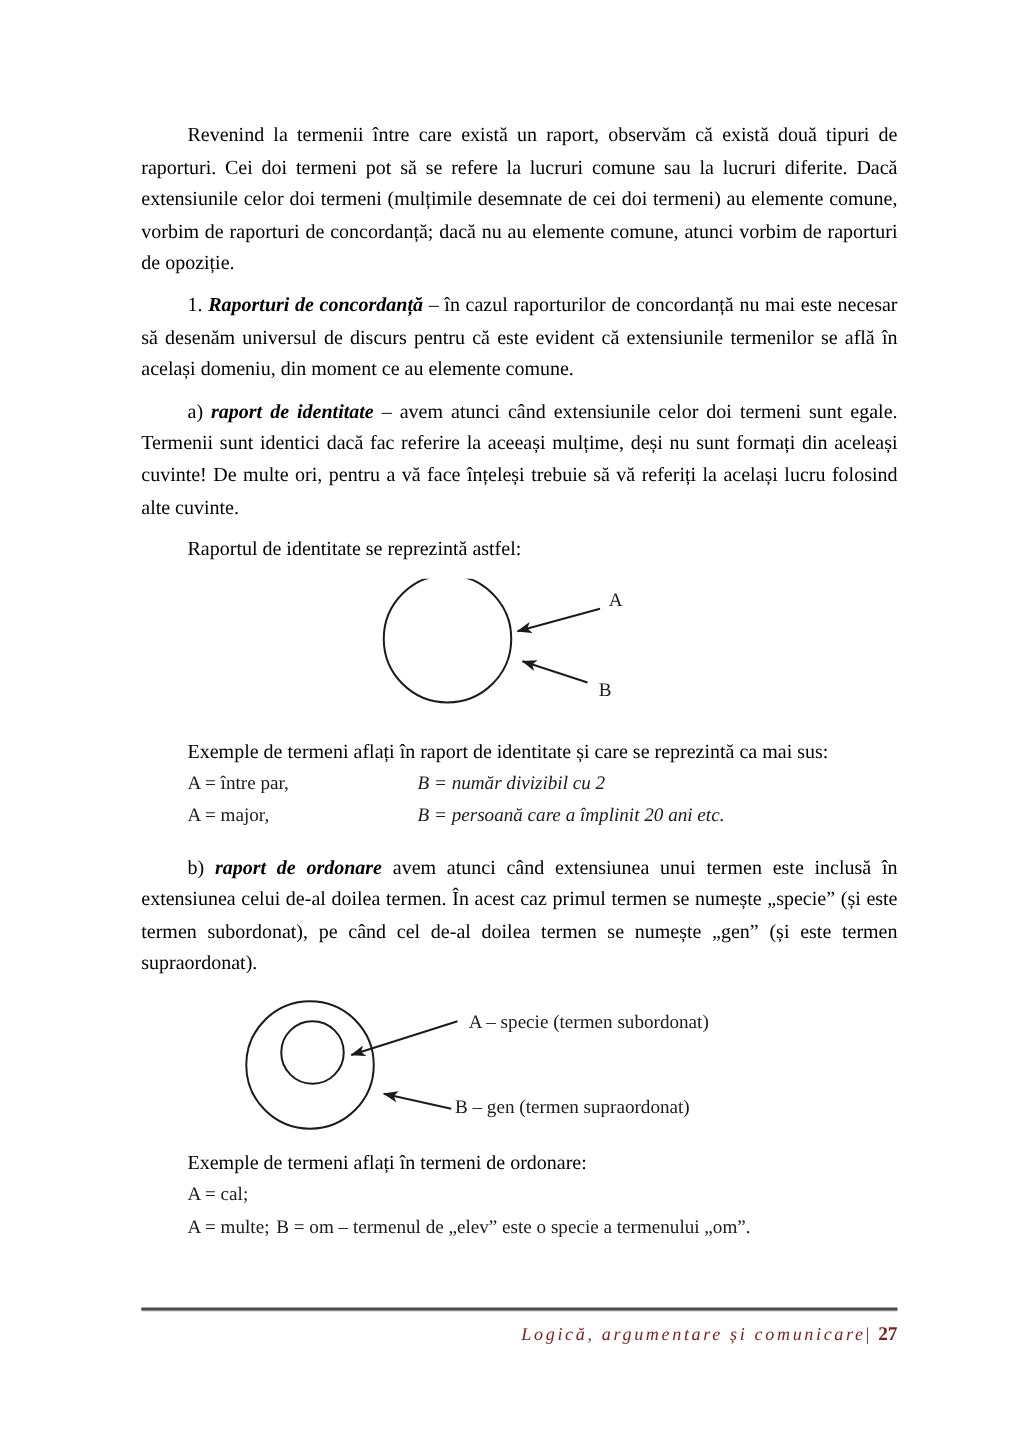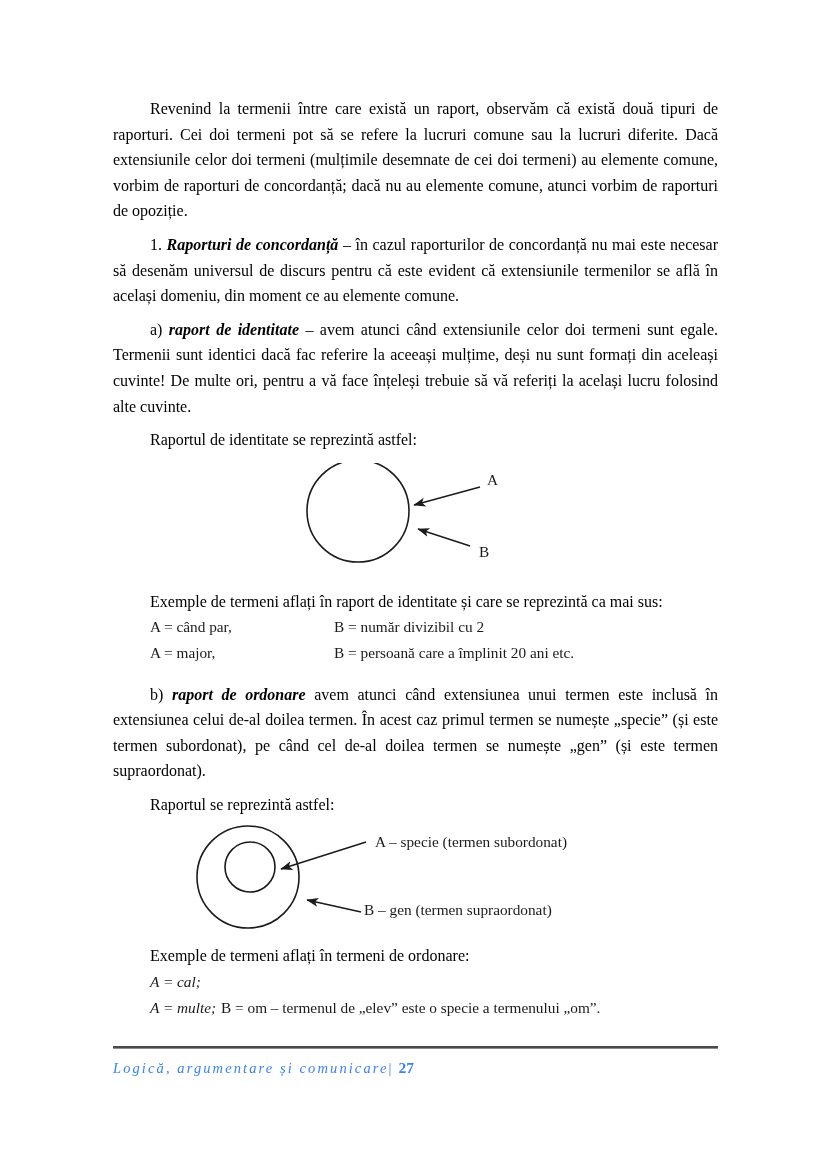"A = când par," span.col-a { text: când -> între }
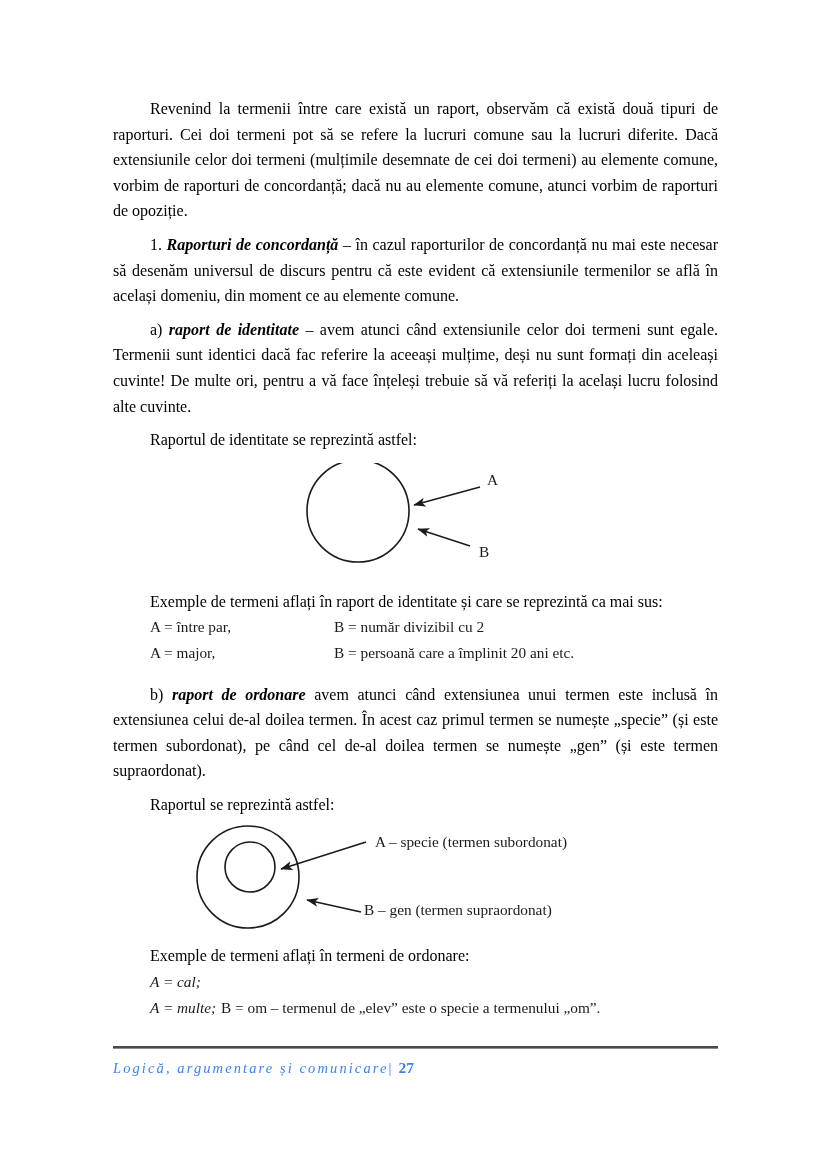"B = număr divizibil cu" .ex-row .col-b { font-style: none -> italic }
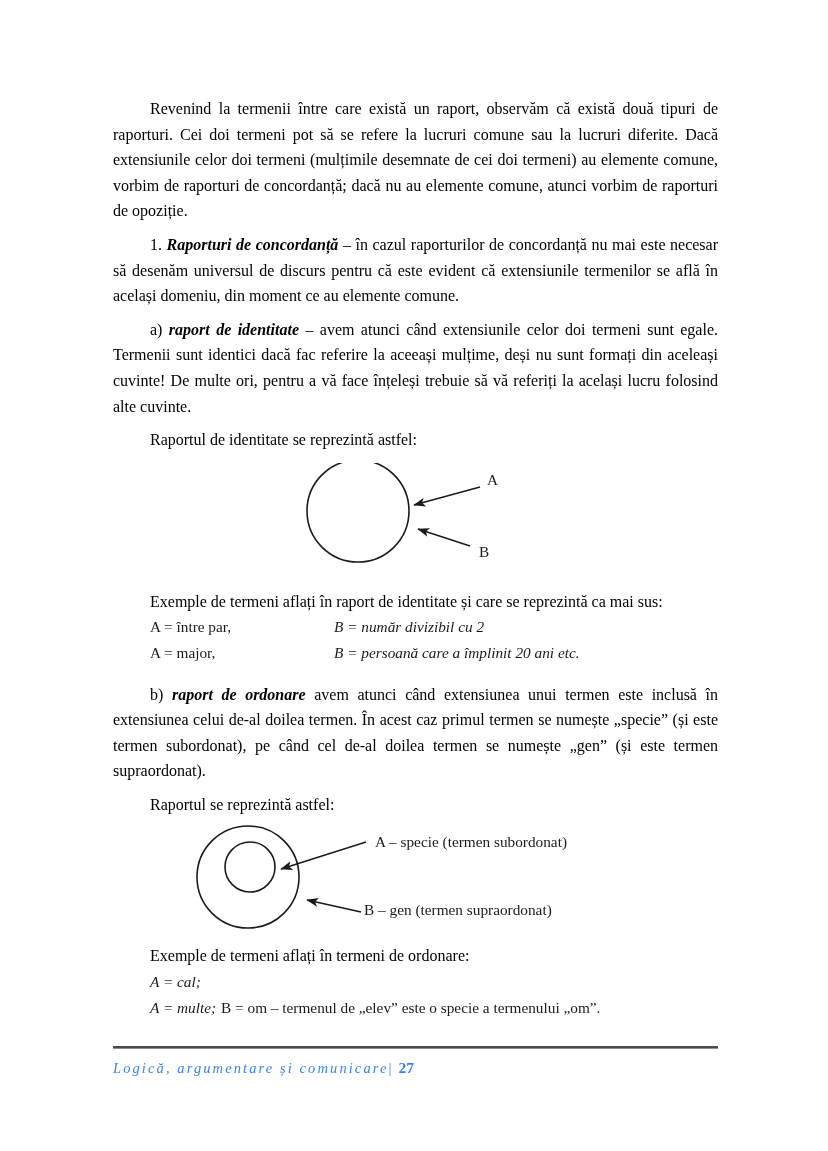"Raportul se reprezintă astfel:" p.body { html: <p>Raportul se reprezintă astfel:</p> -> none }
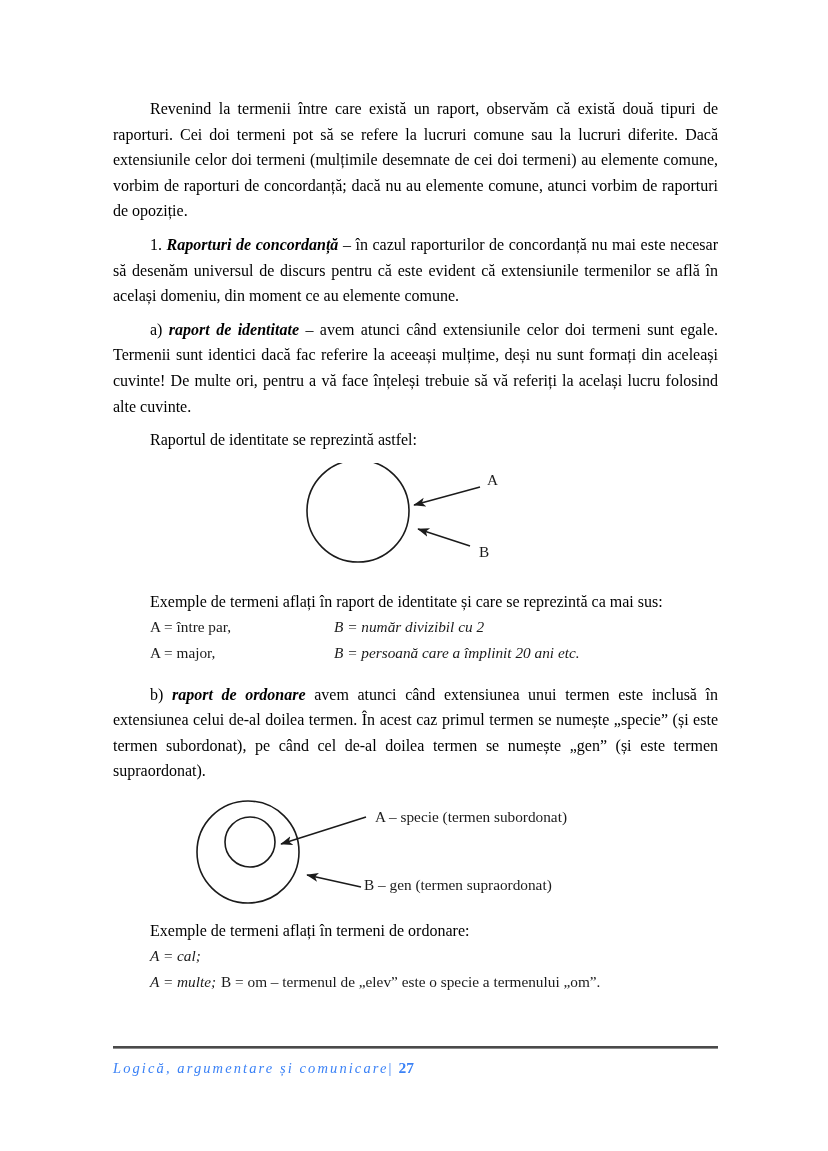"A = cal;" .ex-row-tight .col-a { font-style: italic -> none }
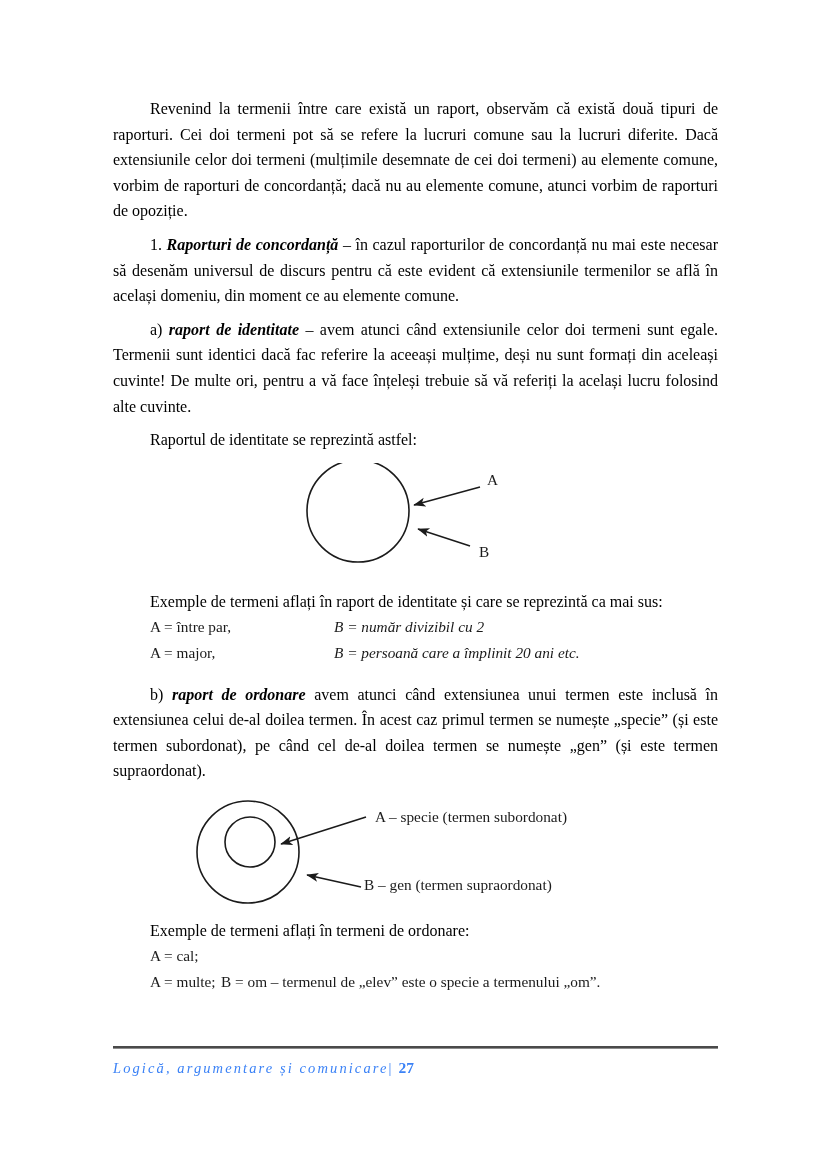"Logică, argumentare și comunicare| 27" .footer-text { color: #3b82f6 -> #7f1d1d; text-align: none -> right }
